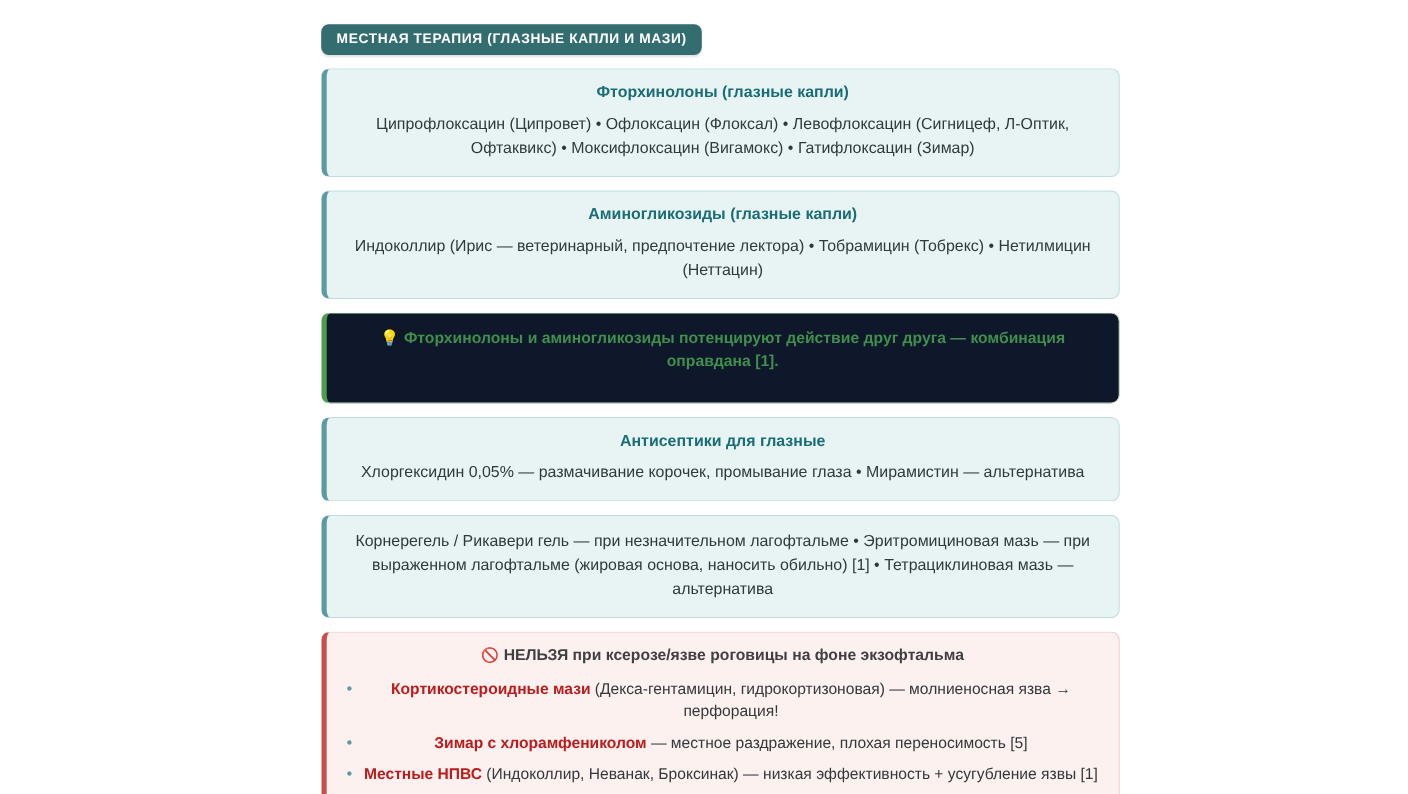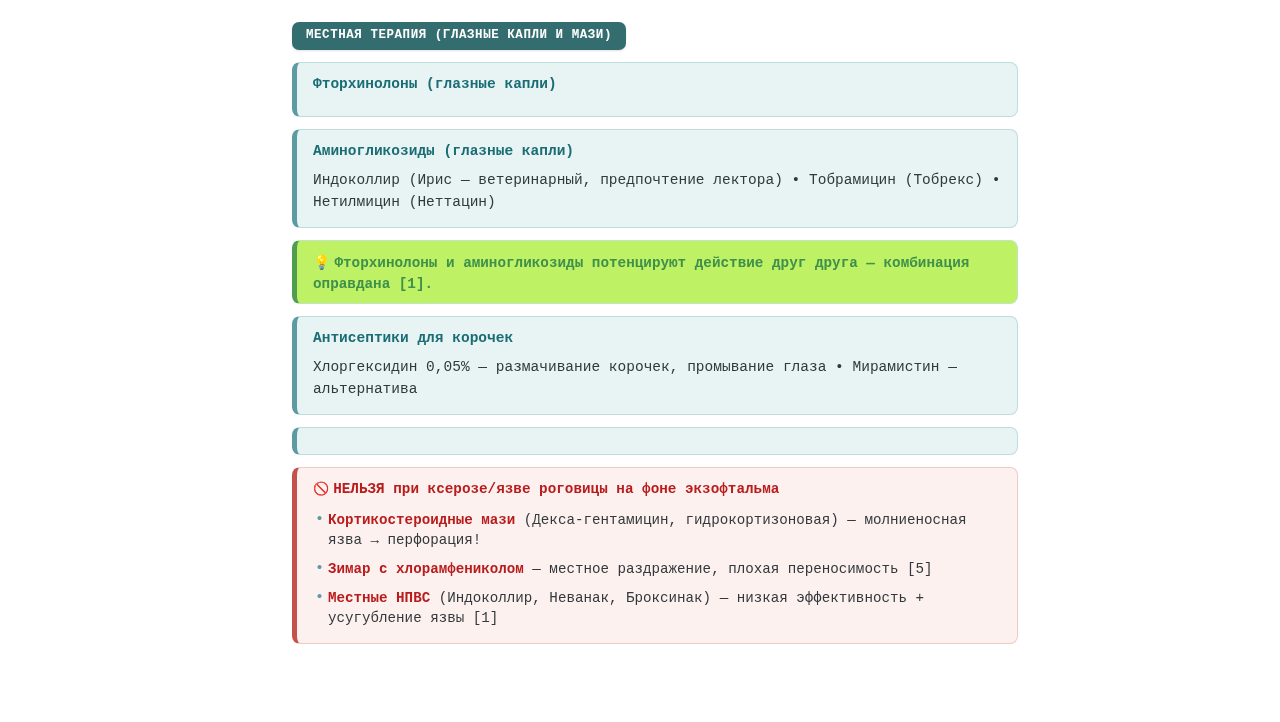"МЕСТНАЯ ТЕРАПИЯ (ГЛАЗНЫЕ КАПЛИ И" .page { font-family: Liberation Mono, monospace -> none }
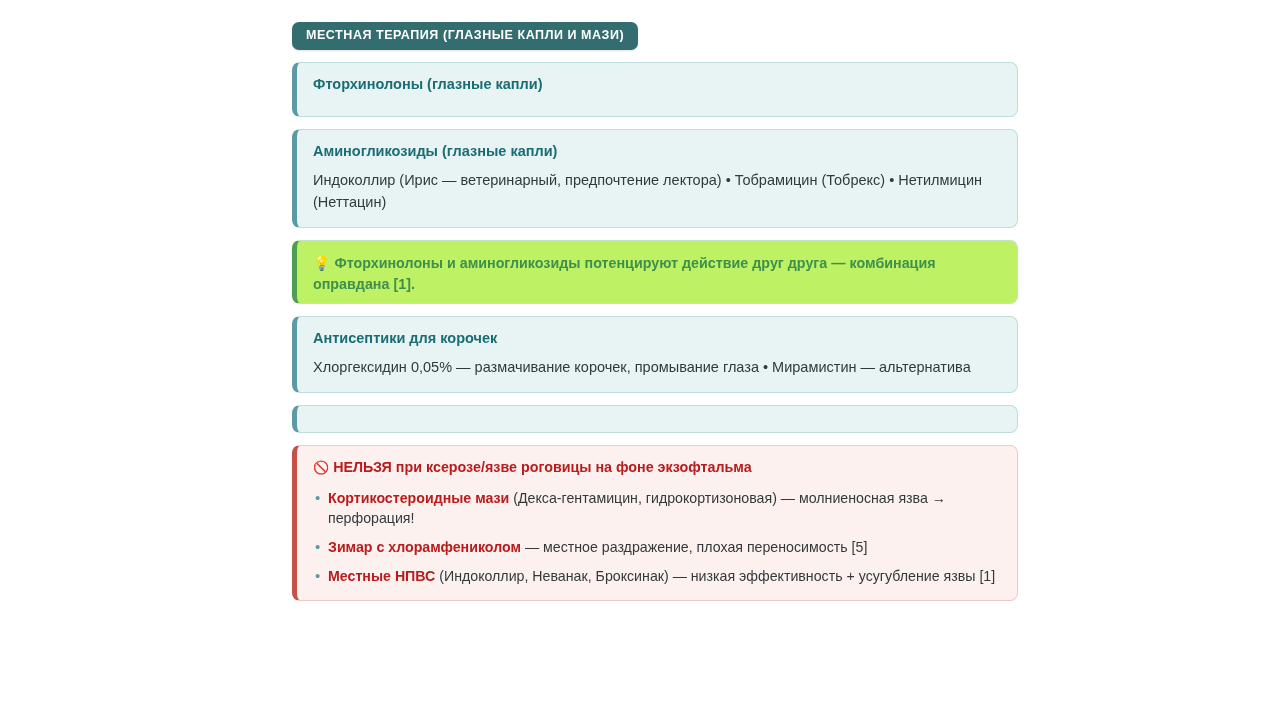"Фторхинолоны (глазные капли)" .card { text-align: none -> center }
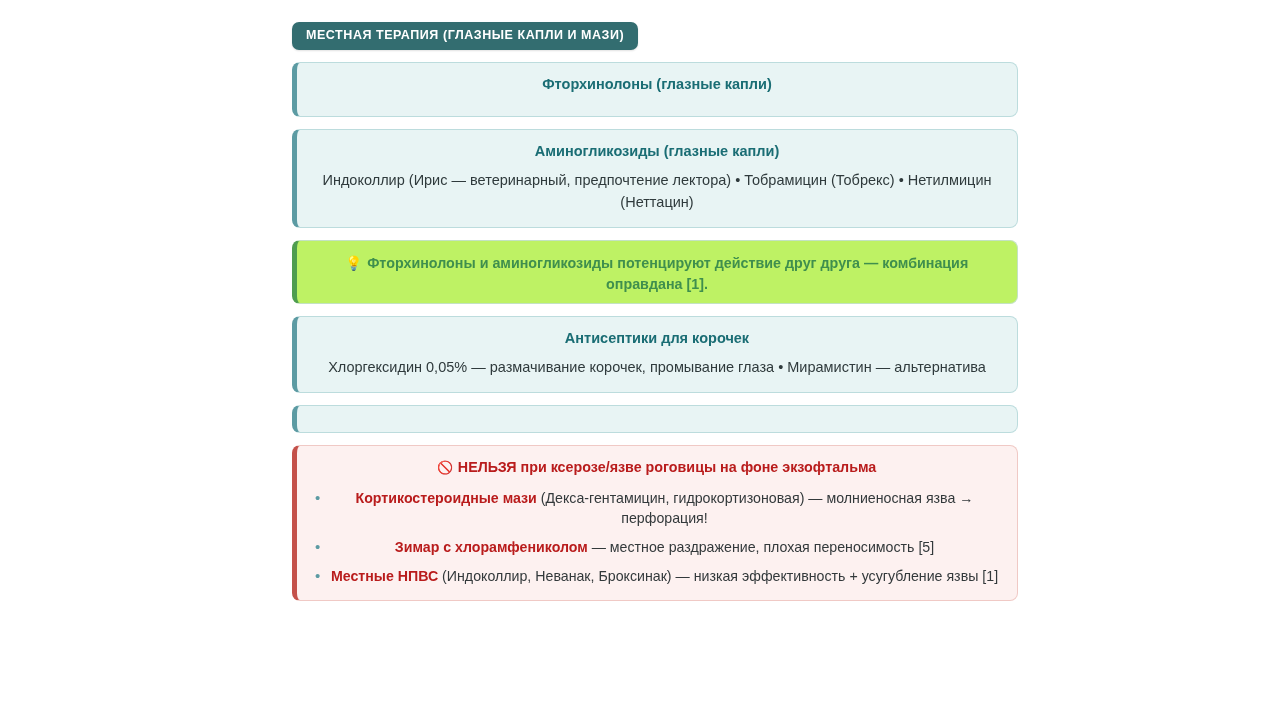"Ципрофлоксацин (Ципровет) • Офлоксацин" div.card-text { html: none -> <div>Ципрофлоксацин (Ципровет) • Офлоксацин (Флоксал) • Левофлоксацин (Сигницеф, Л-Оптик, Офтаквикс) • Моксифлоксацин (Вигамокс) • Гатифлоксацин (Зимар)</div> }
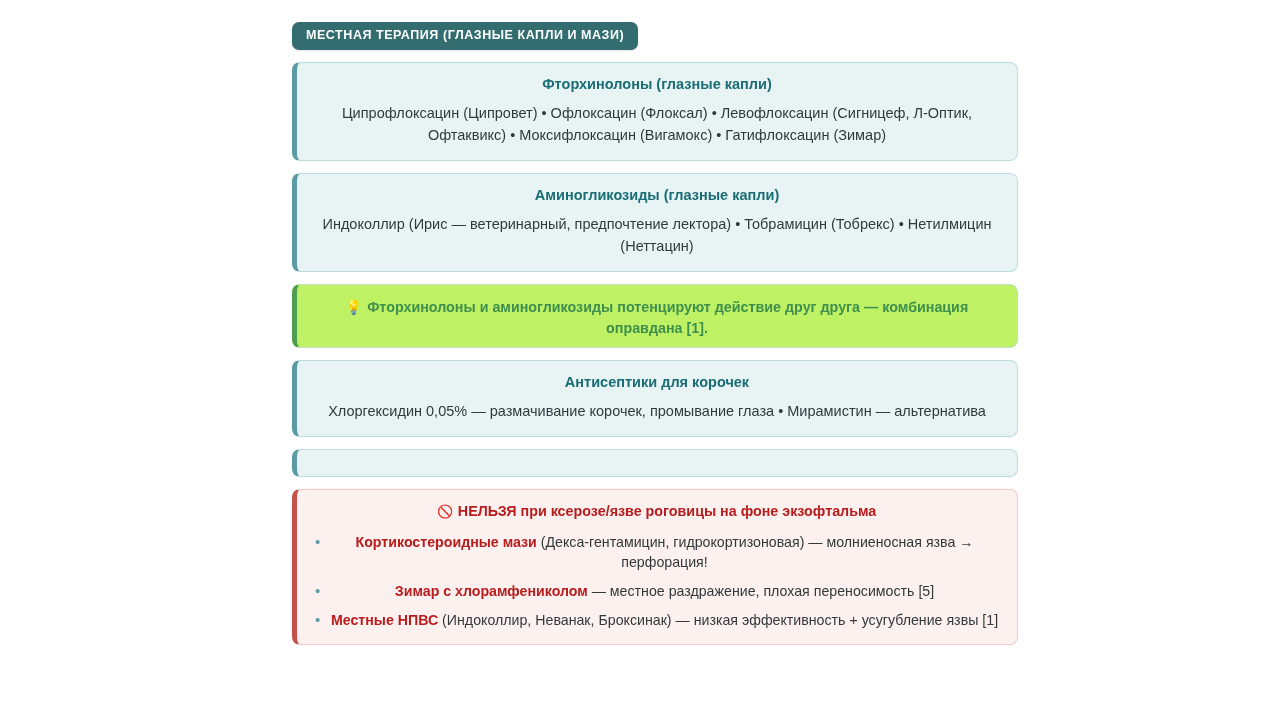"💡 Фторхинолоны и аминогликозиды" .card.tip { background: #bef264 -> #0f172a; padding: 12px 16px 7px 16px -> 12px 16px 25px 16px }
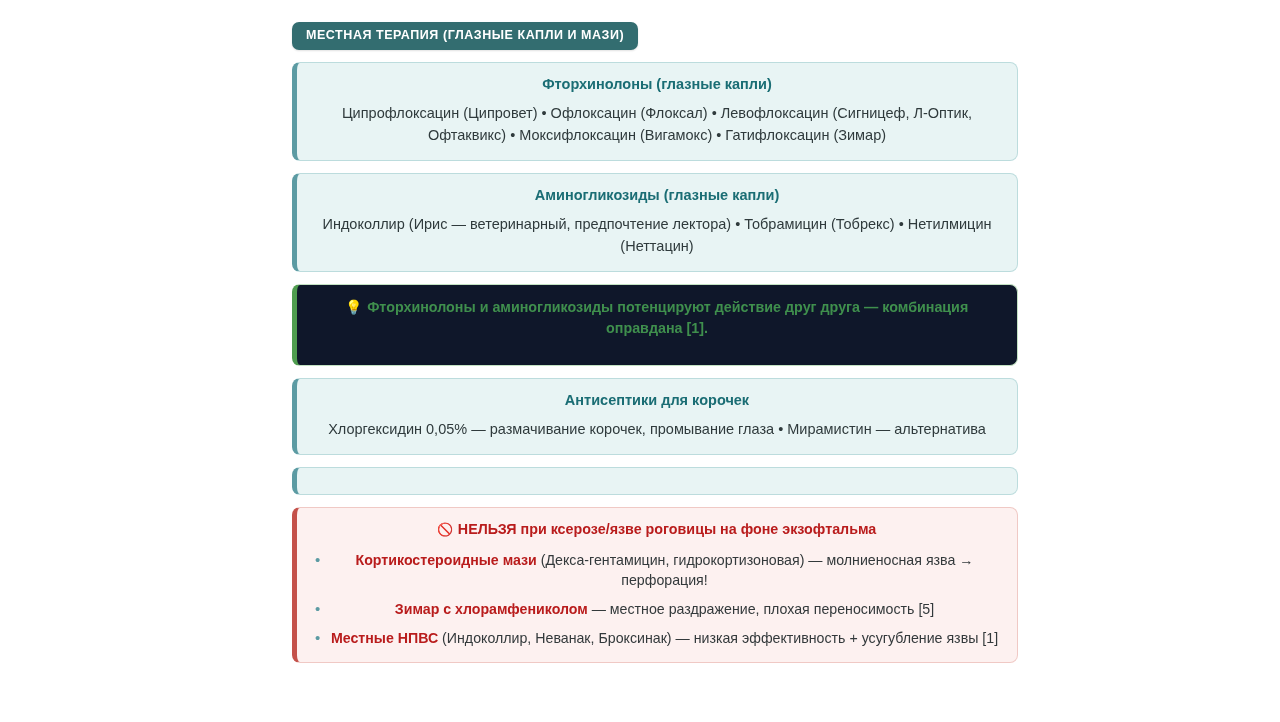"Антисептики для корочек" div.card-title { text: корочек -> глазные }
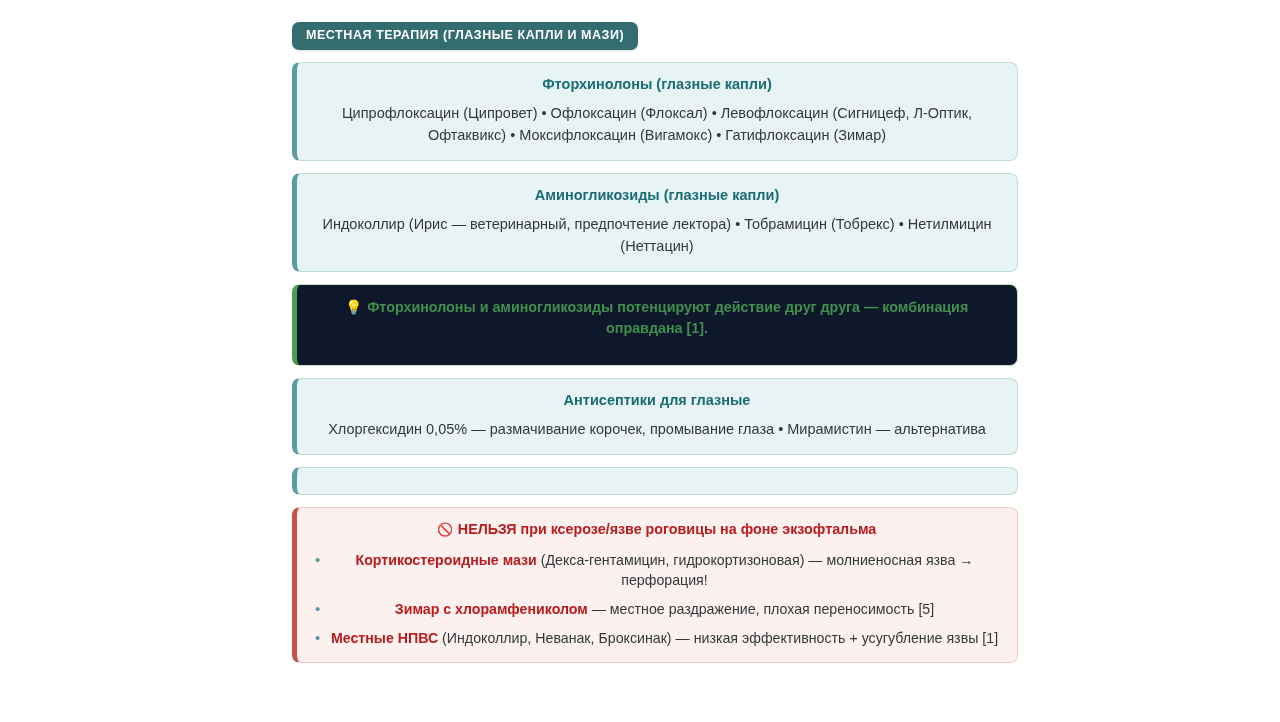"Корнерегель / Рикавери гель —" div.card-text { html: none -> <div>Корнерегель / Рикавери гель — при незначительном лагофтальме • Эритромициновая мазь — при выраженном лагофтальме (жировая основа, наносить обильно) [1] • Тетрациклиновая мазь — альтернатива</div> }
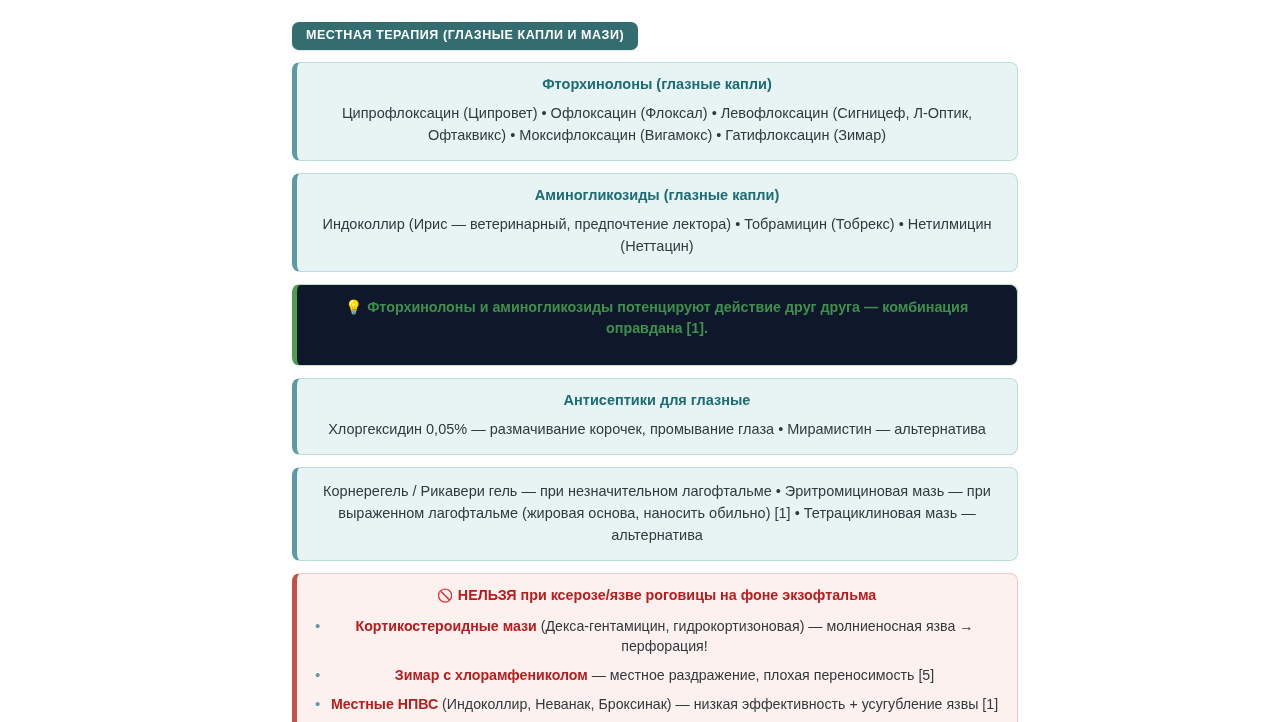"🚫 НЕЛЬЗЯ при ксерозе/язве роговицы" .danger-title { color: #b91c1c -> #404040 }
